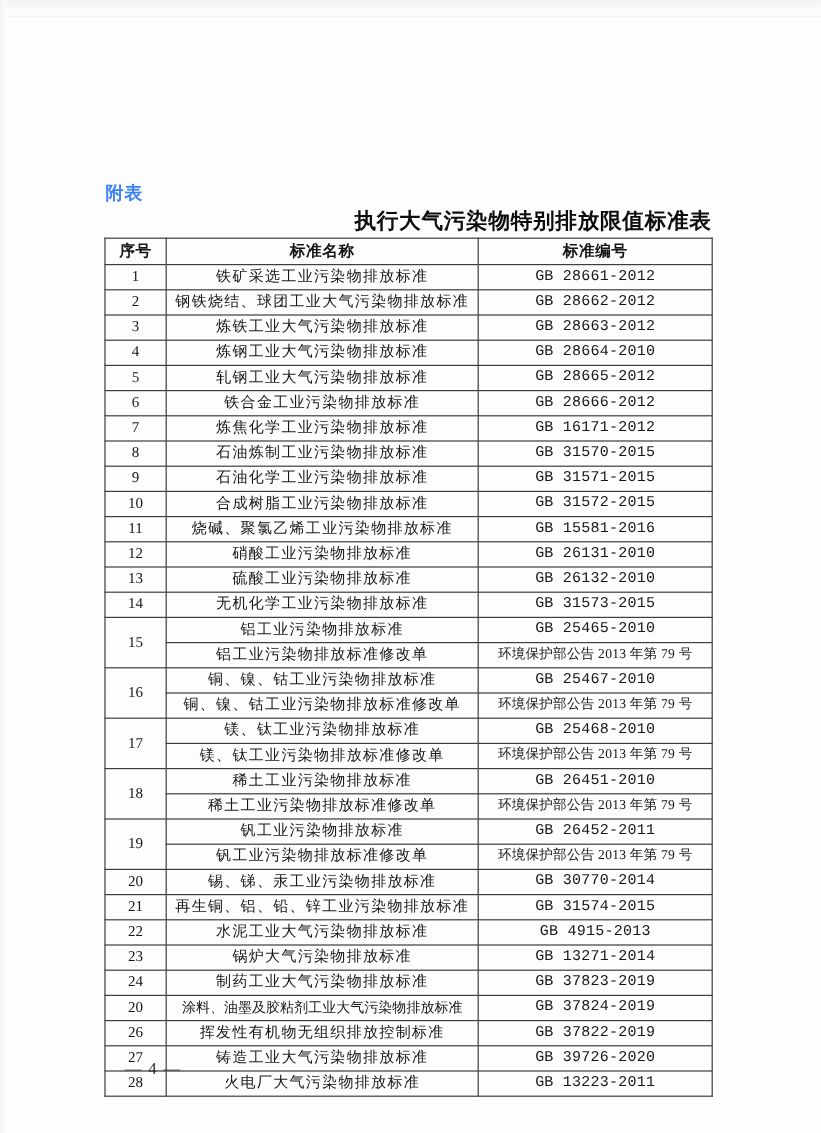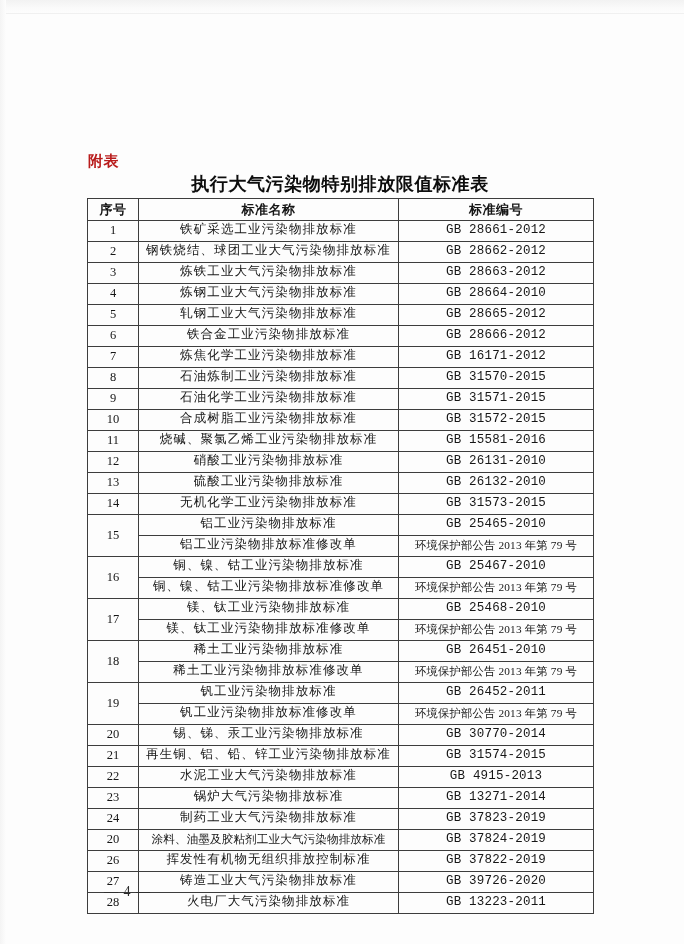"附表" .attachment-label { color: #b91c1c -> #3b82f6 }
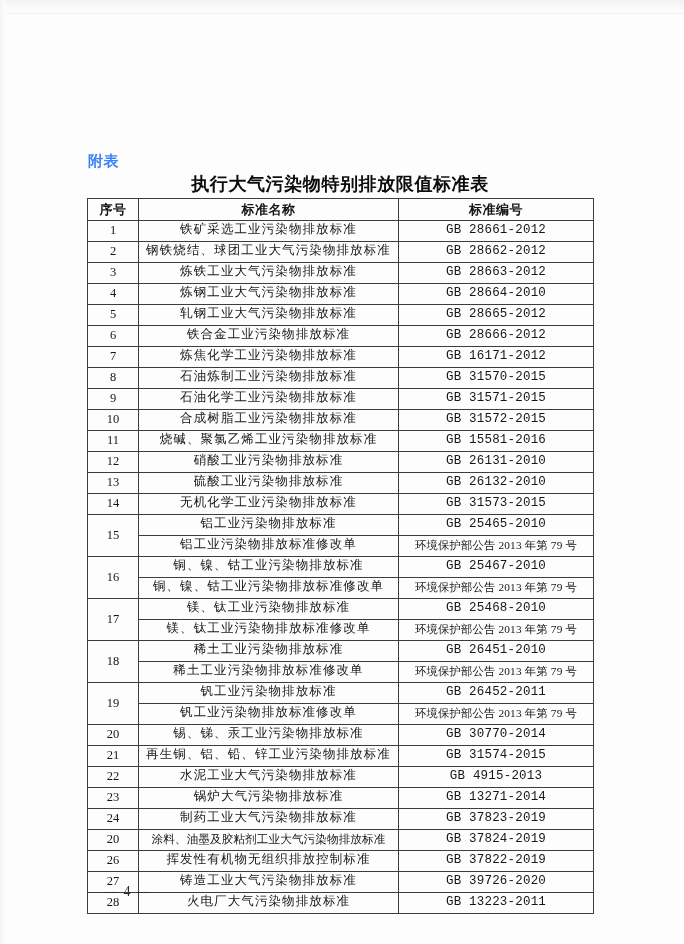"执行大气污染物特别排放限值标准表" .doc-title { text-align: center -> right }
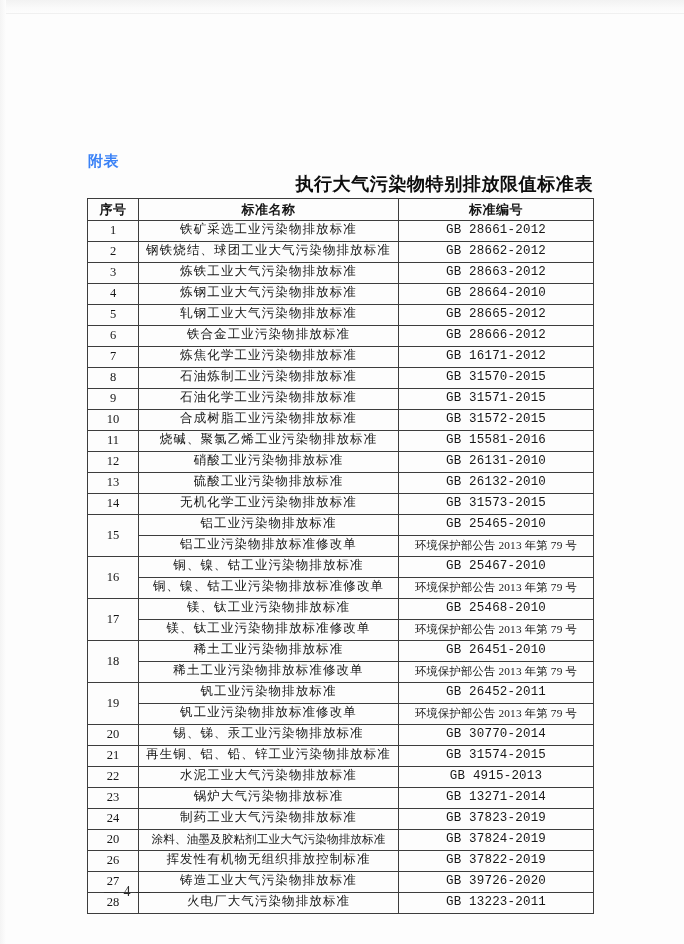"铁矿采选工业污染物排放标准" td.cell-name { font-family: Liberation Mono, monospace -> Liberation Serif, serif }
